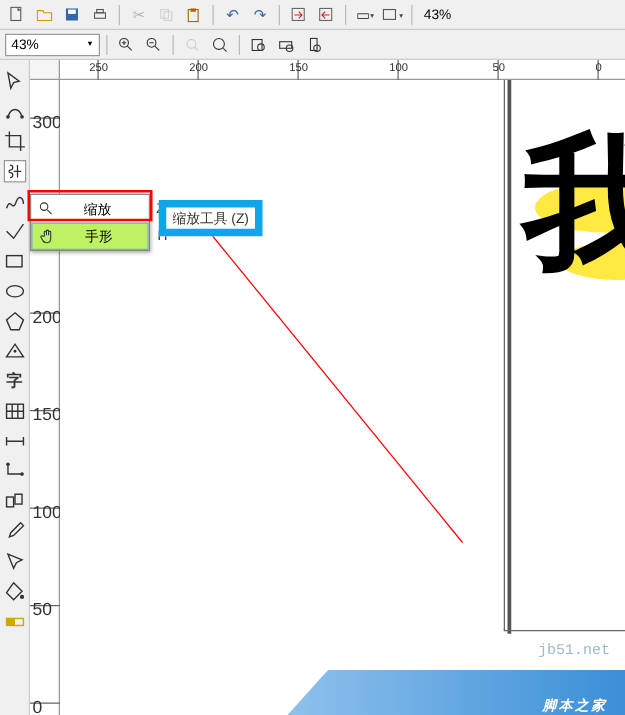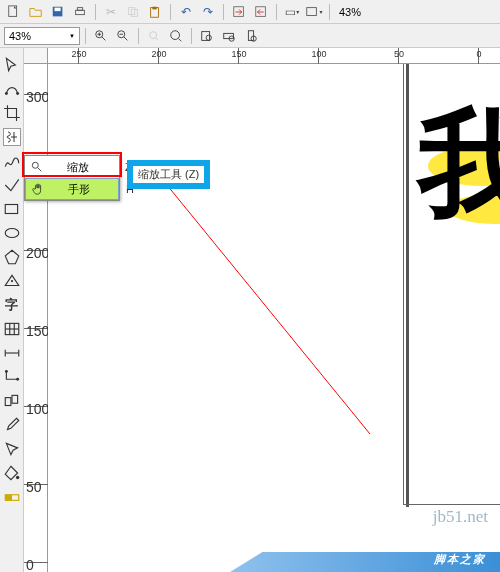"jb51.net" .watermark-url { font-family: Liberation Serif, serif -> Liberation Mono, monospace; font-size: 17px -> 12px }
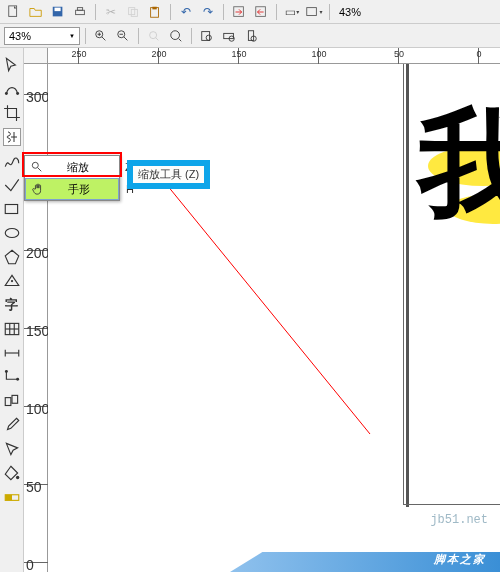"脚本之家" .watermark-bar { align-items: flex-start -> flex-end; height: 20px -> 36px }
